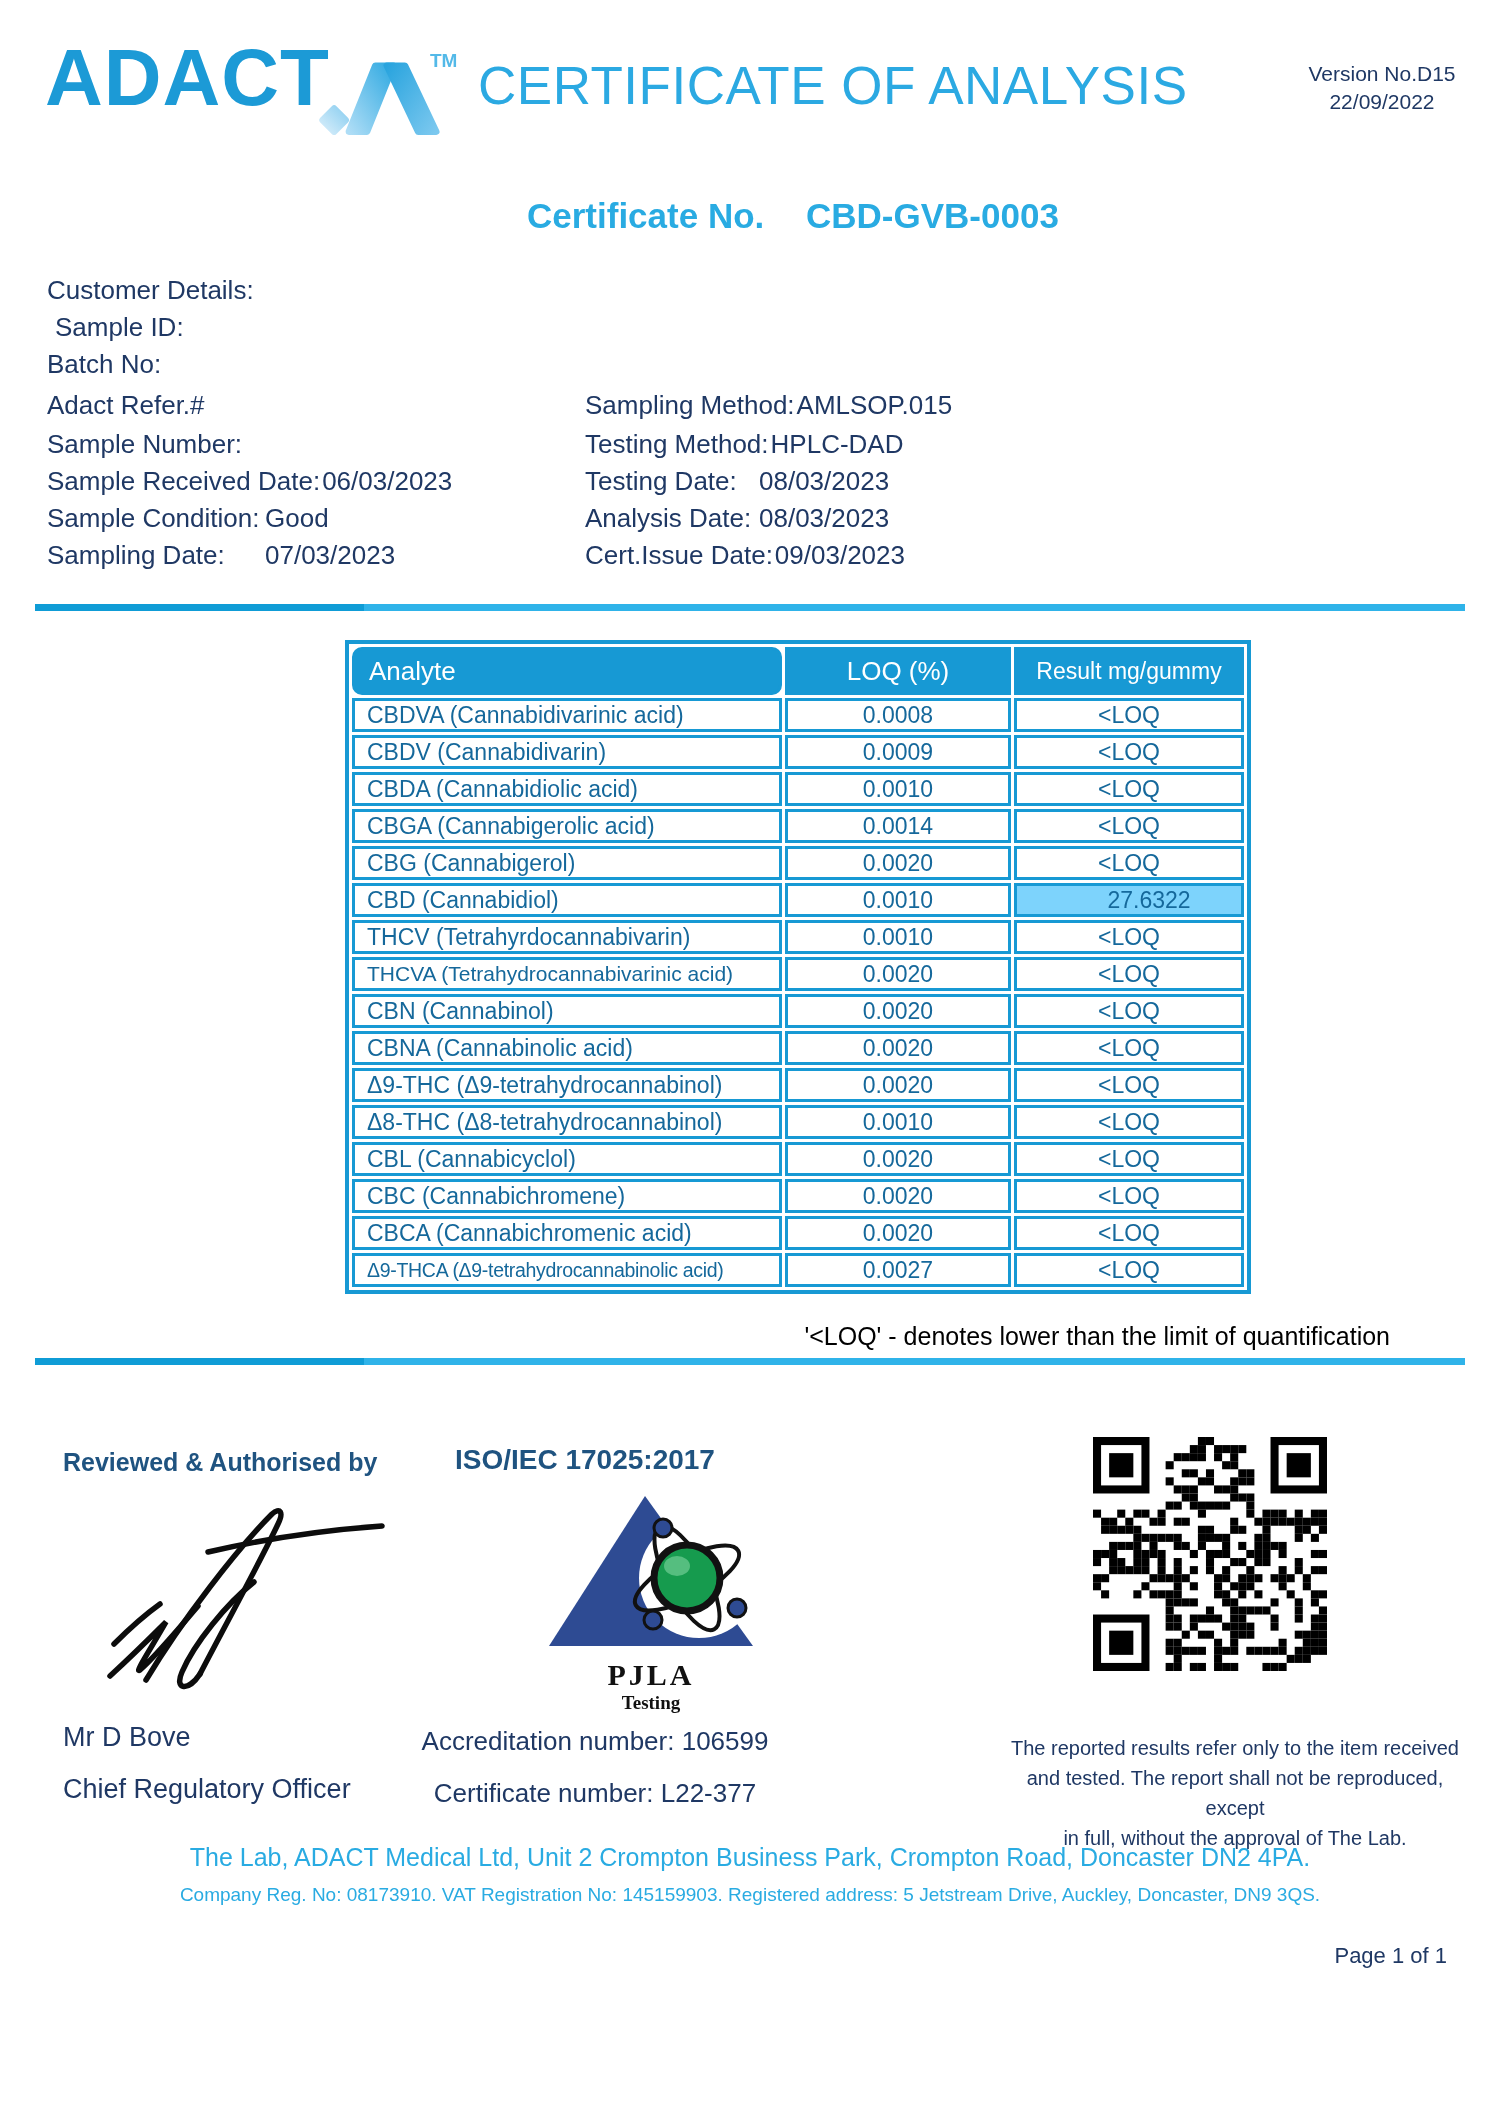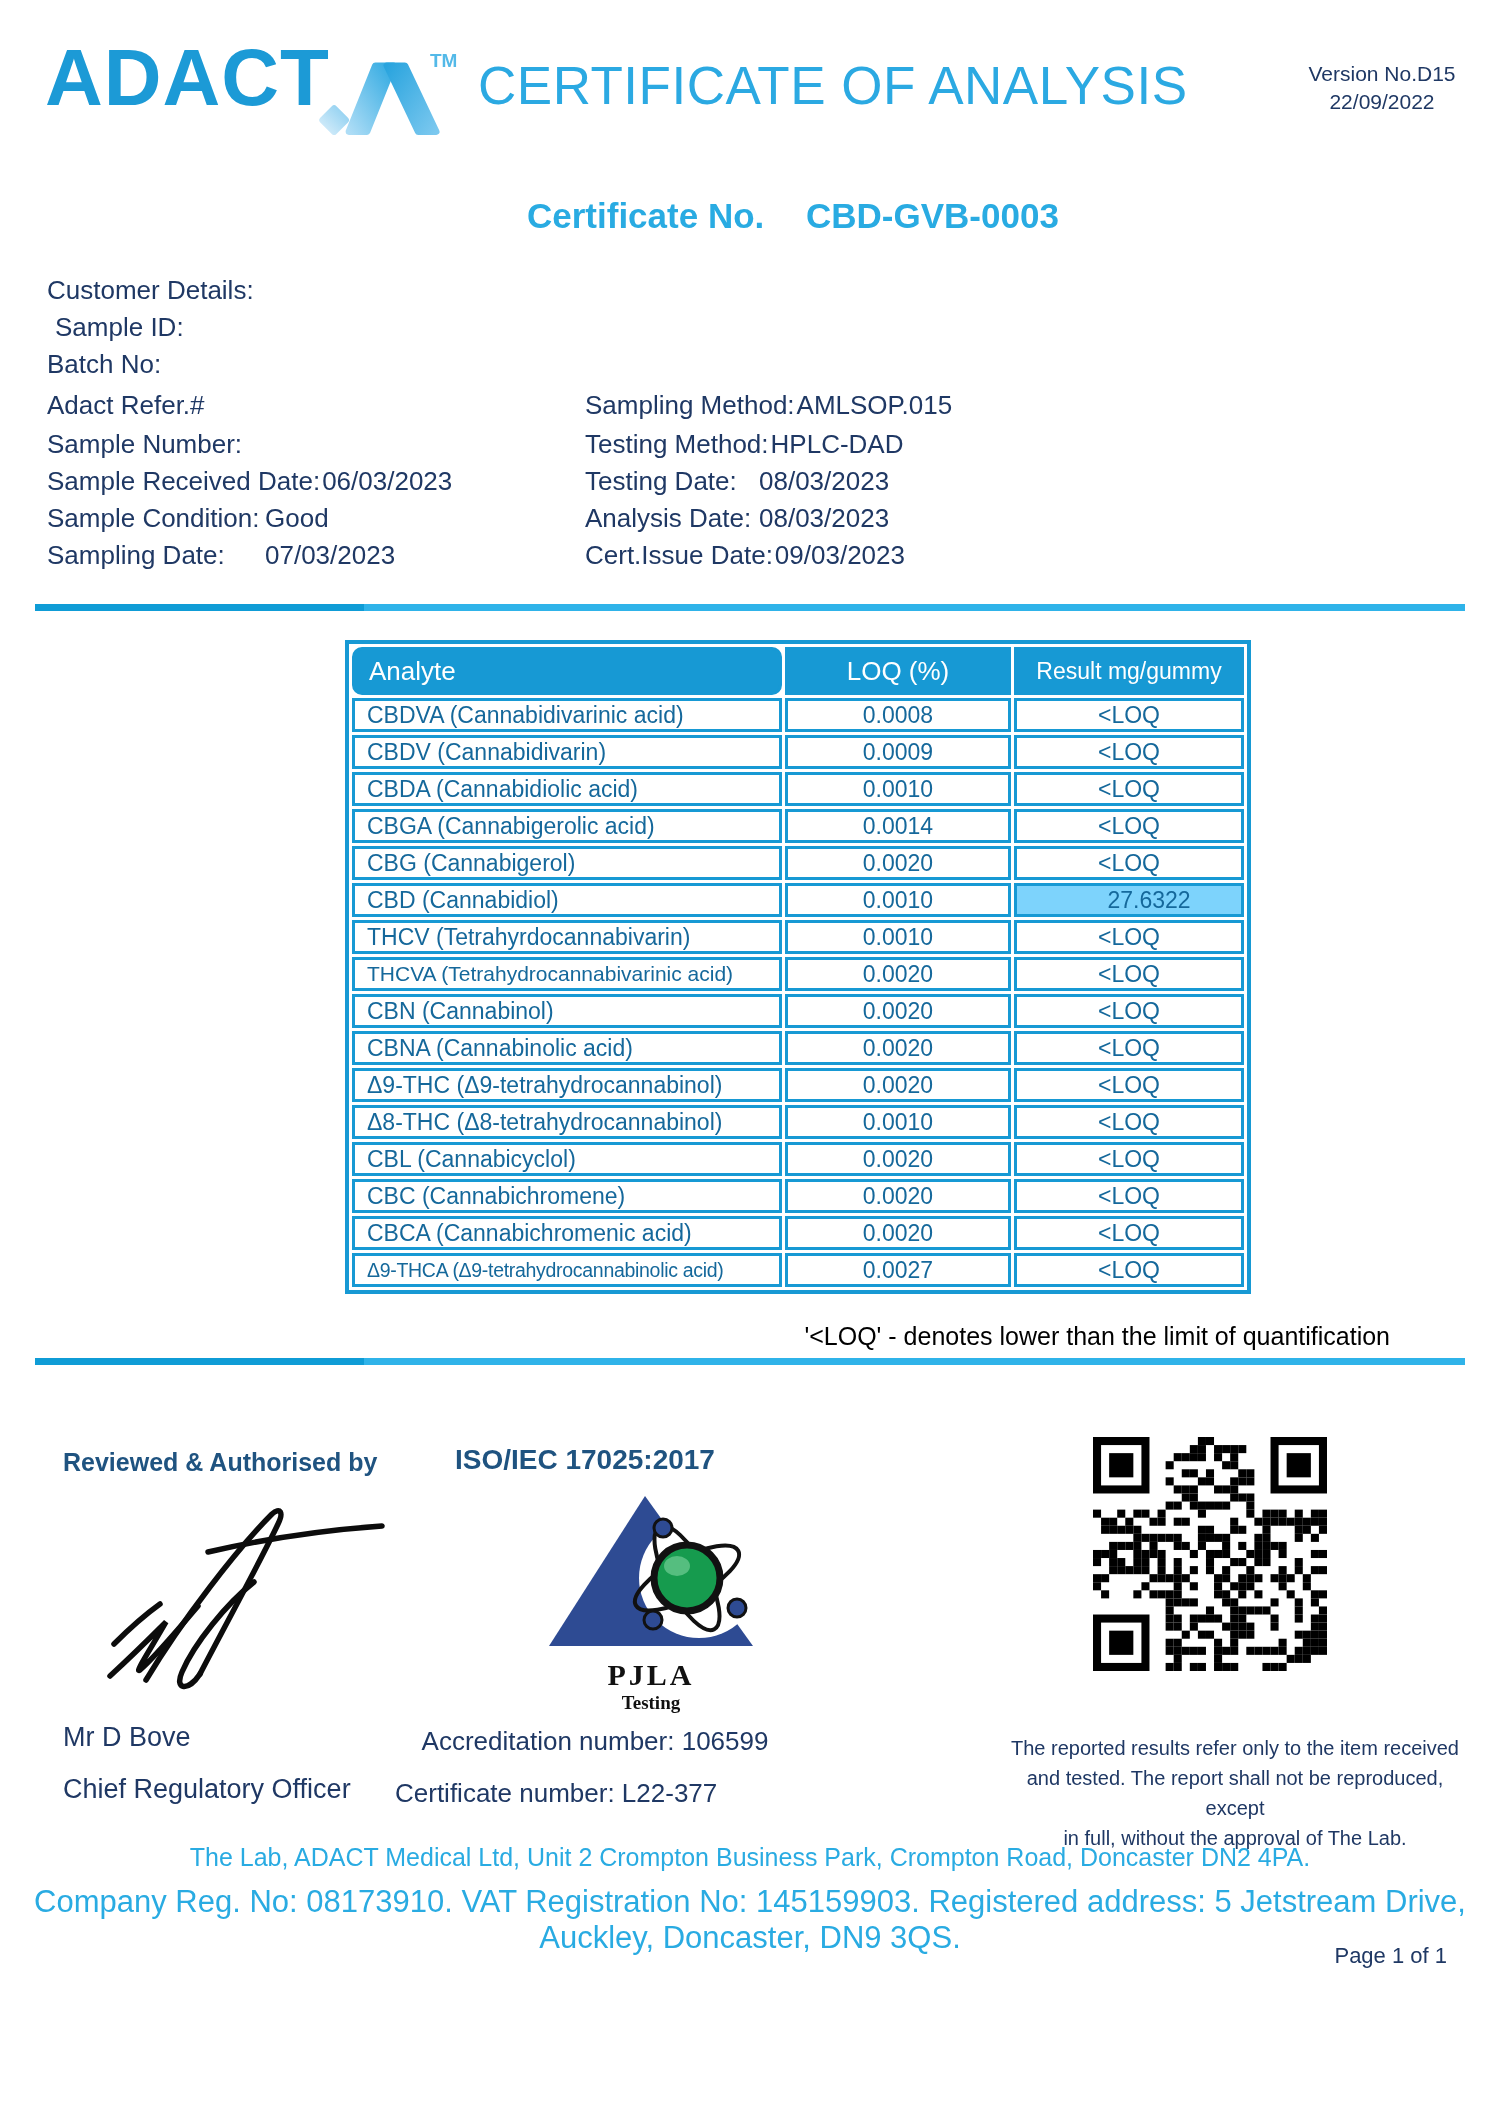"Certificate number: L22-377" .certnum2 { text-align: none -> center }
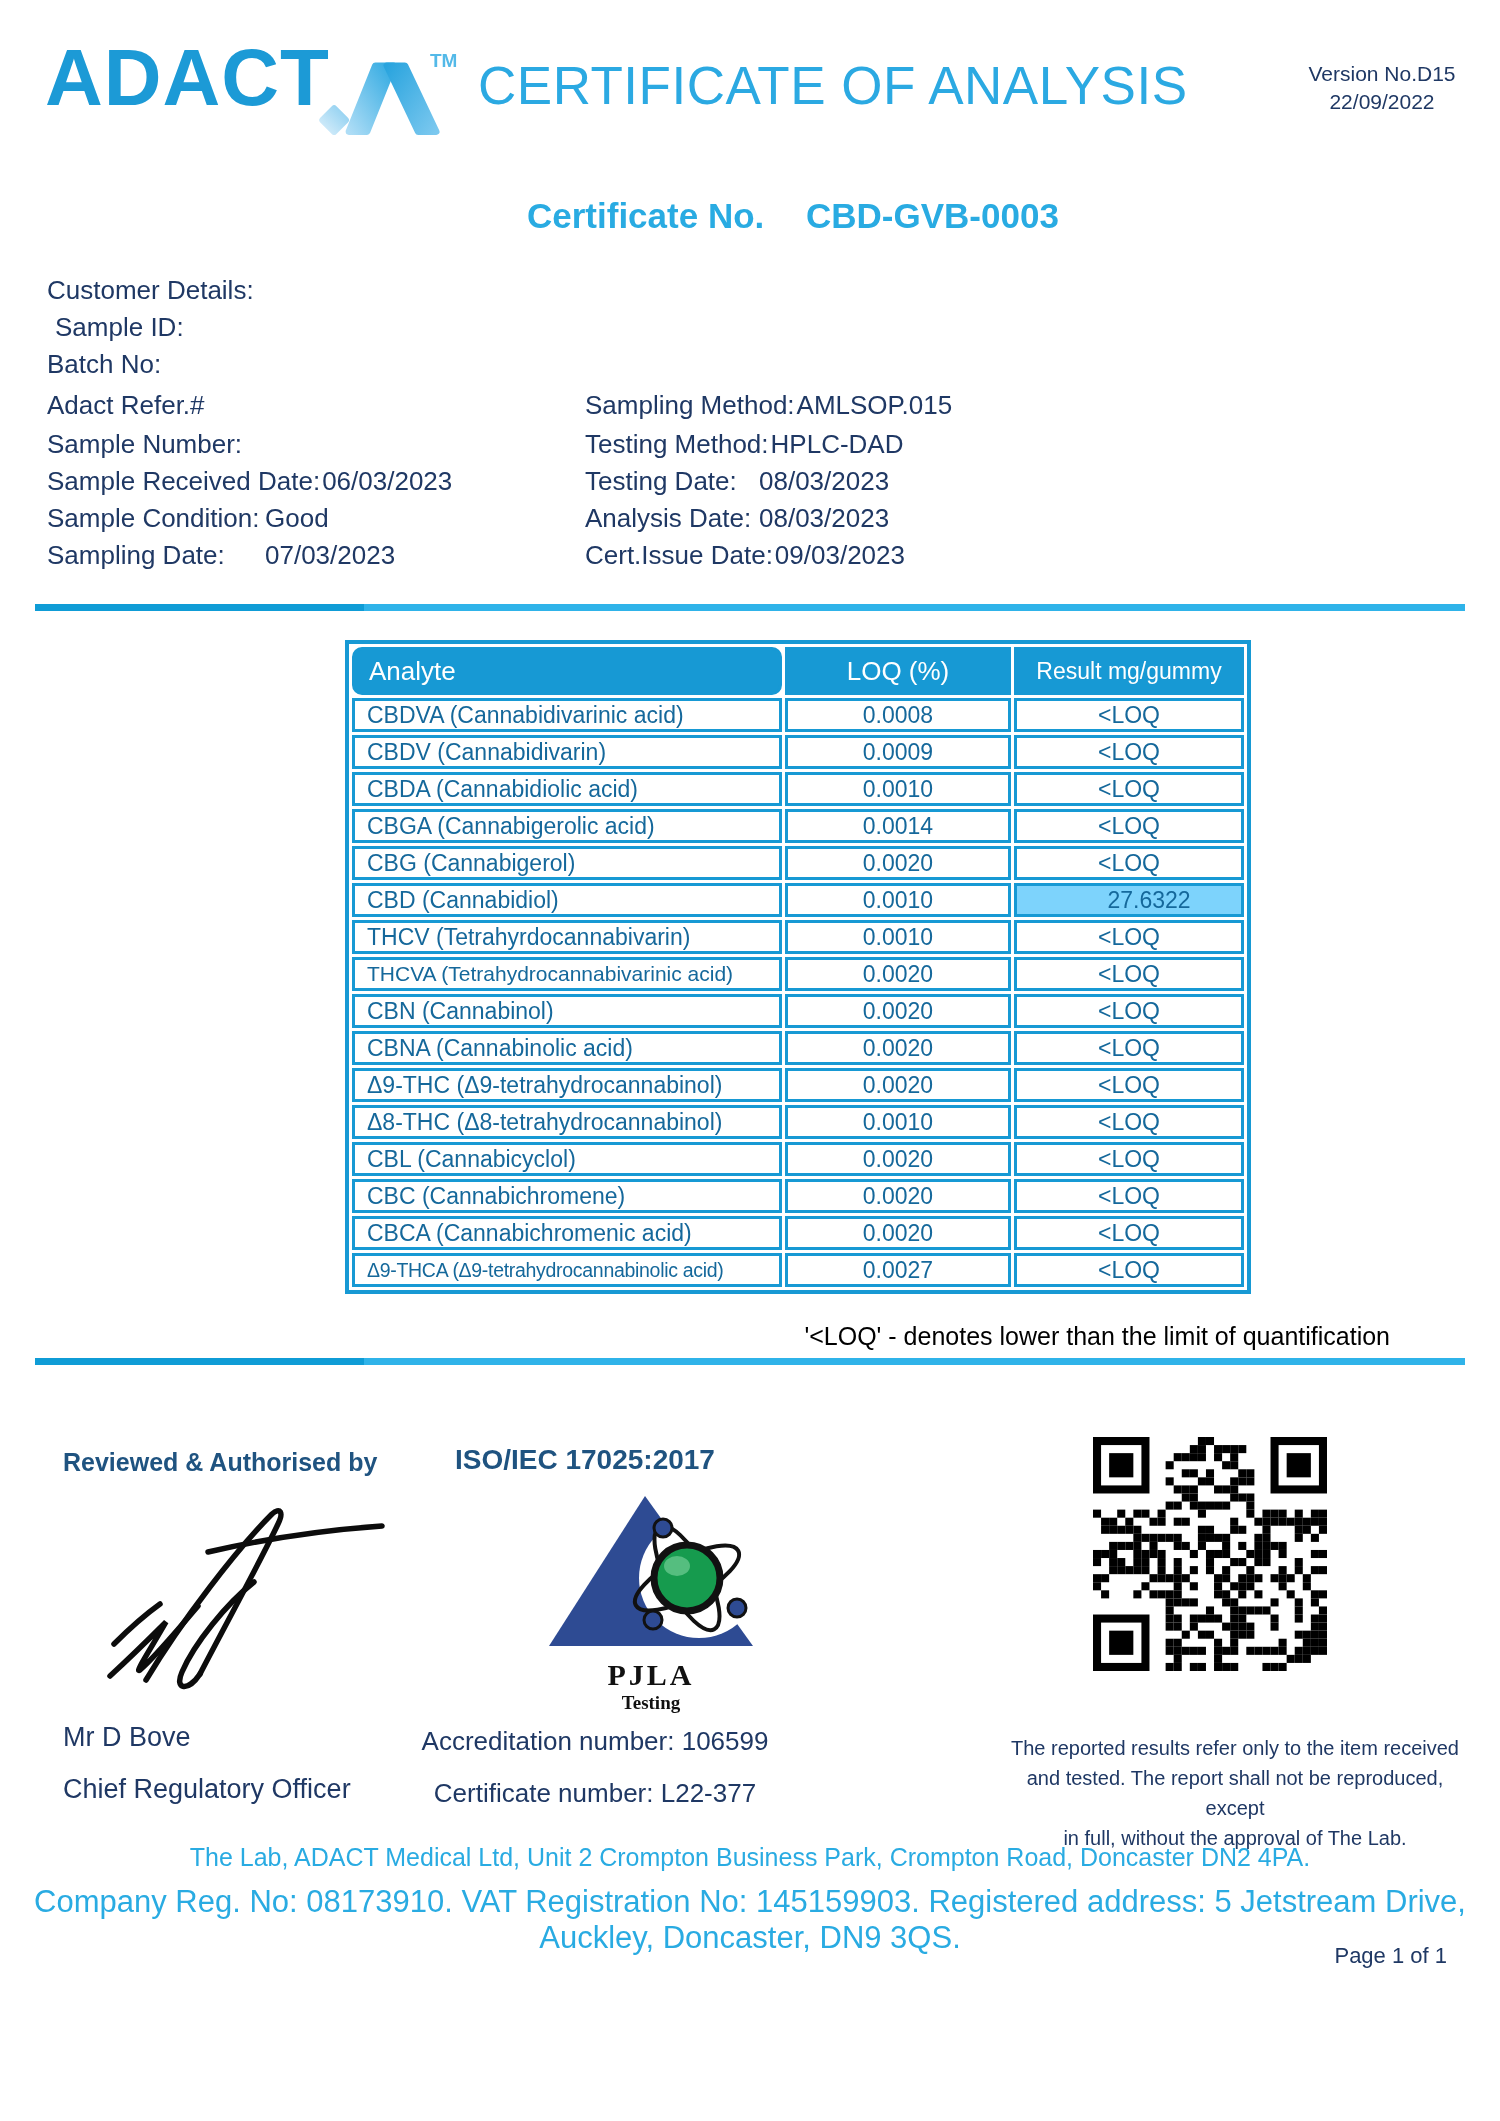"Company Reg. No: 08173910. VAT" .addr2 { font-size: 31px -> 19px }
